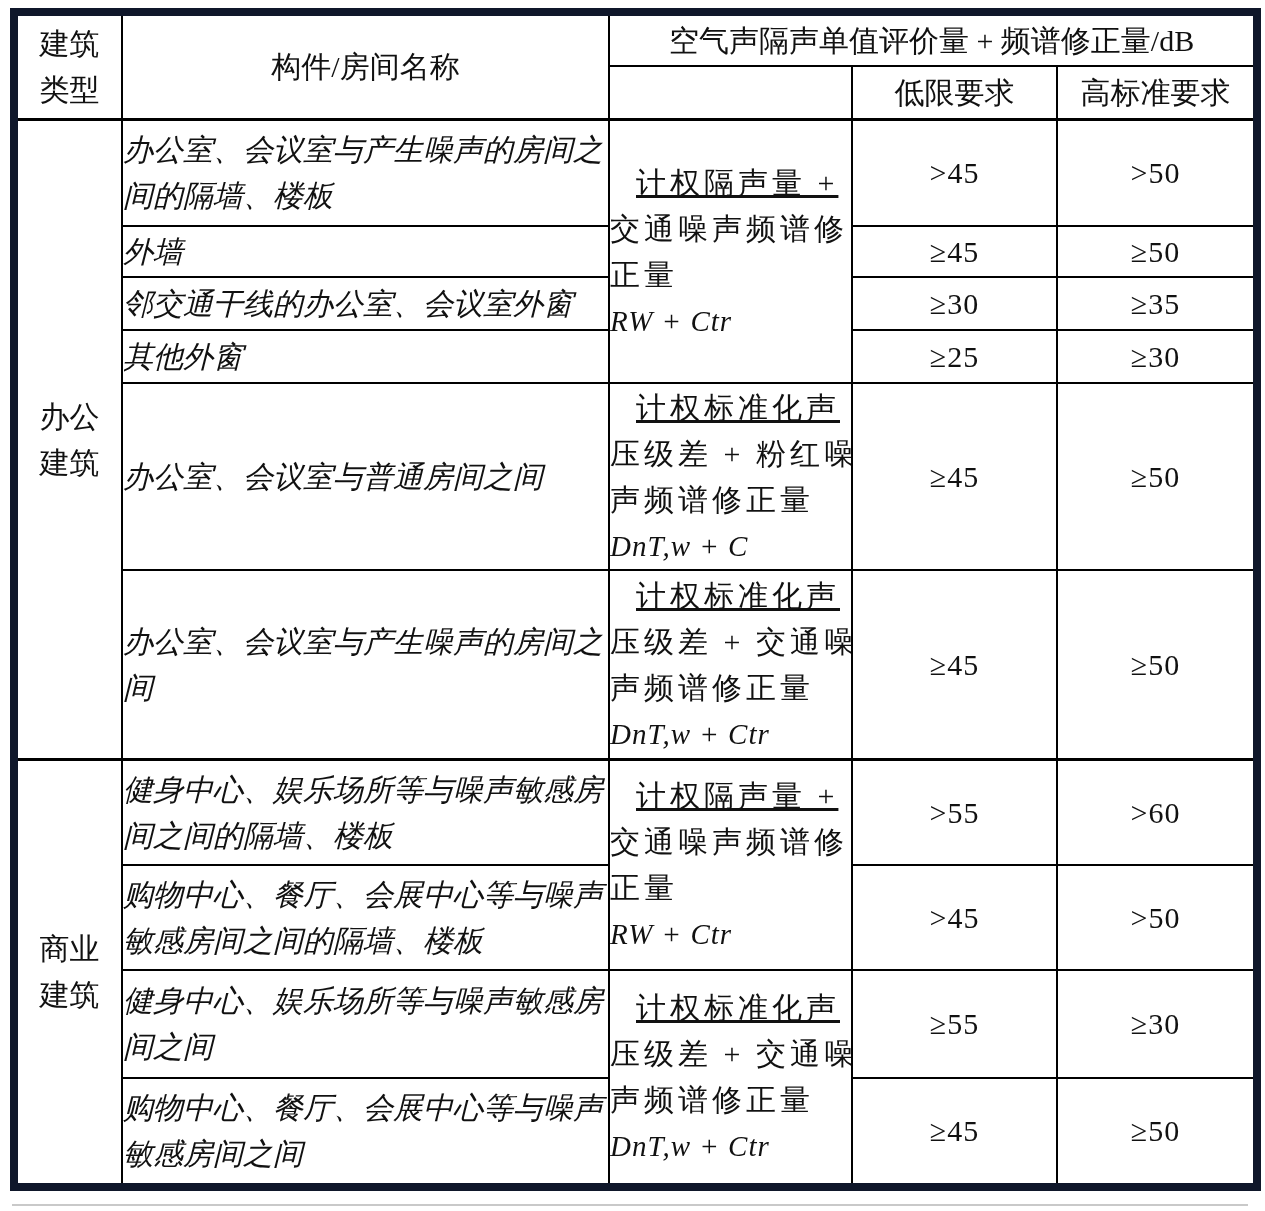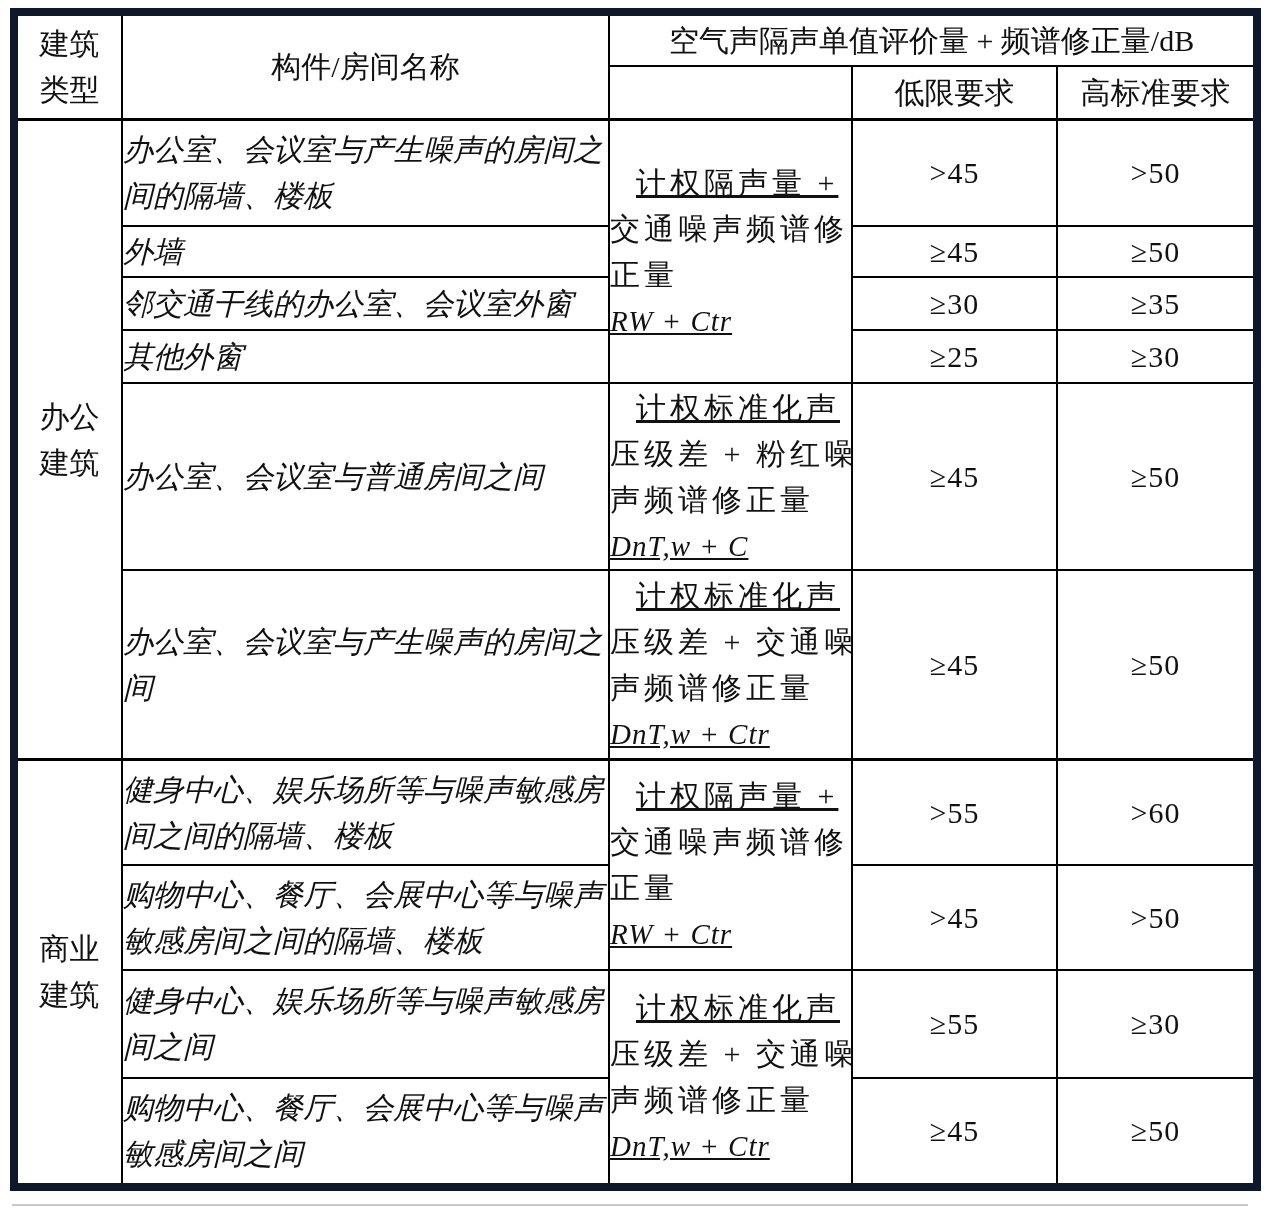"RW + Ctr" .m-line.formula { text-decoration: underline -> none }
